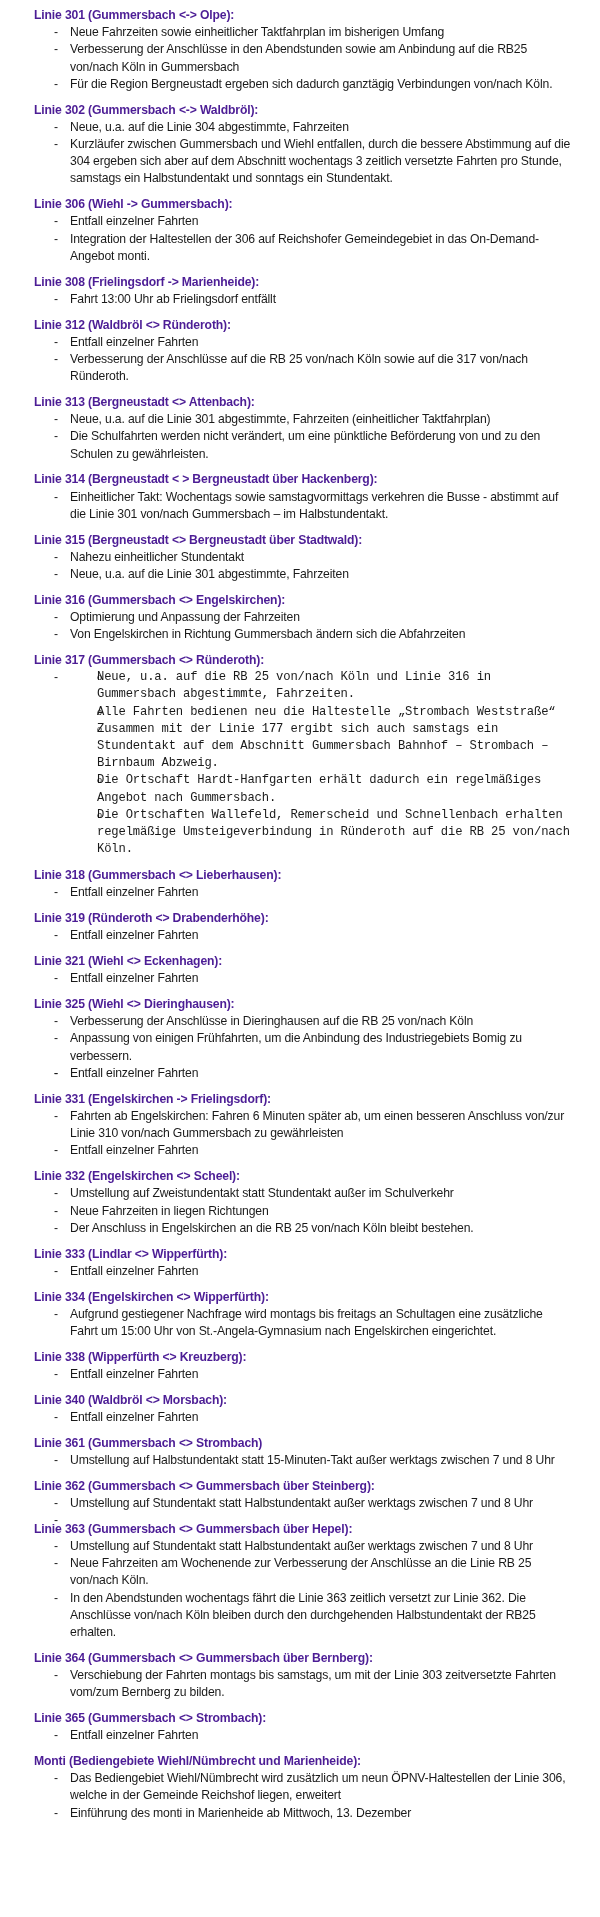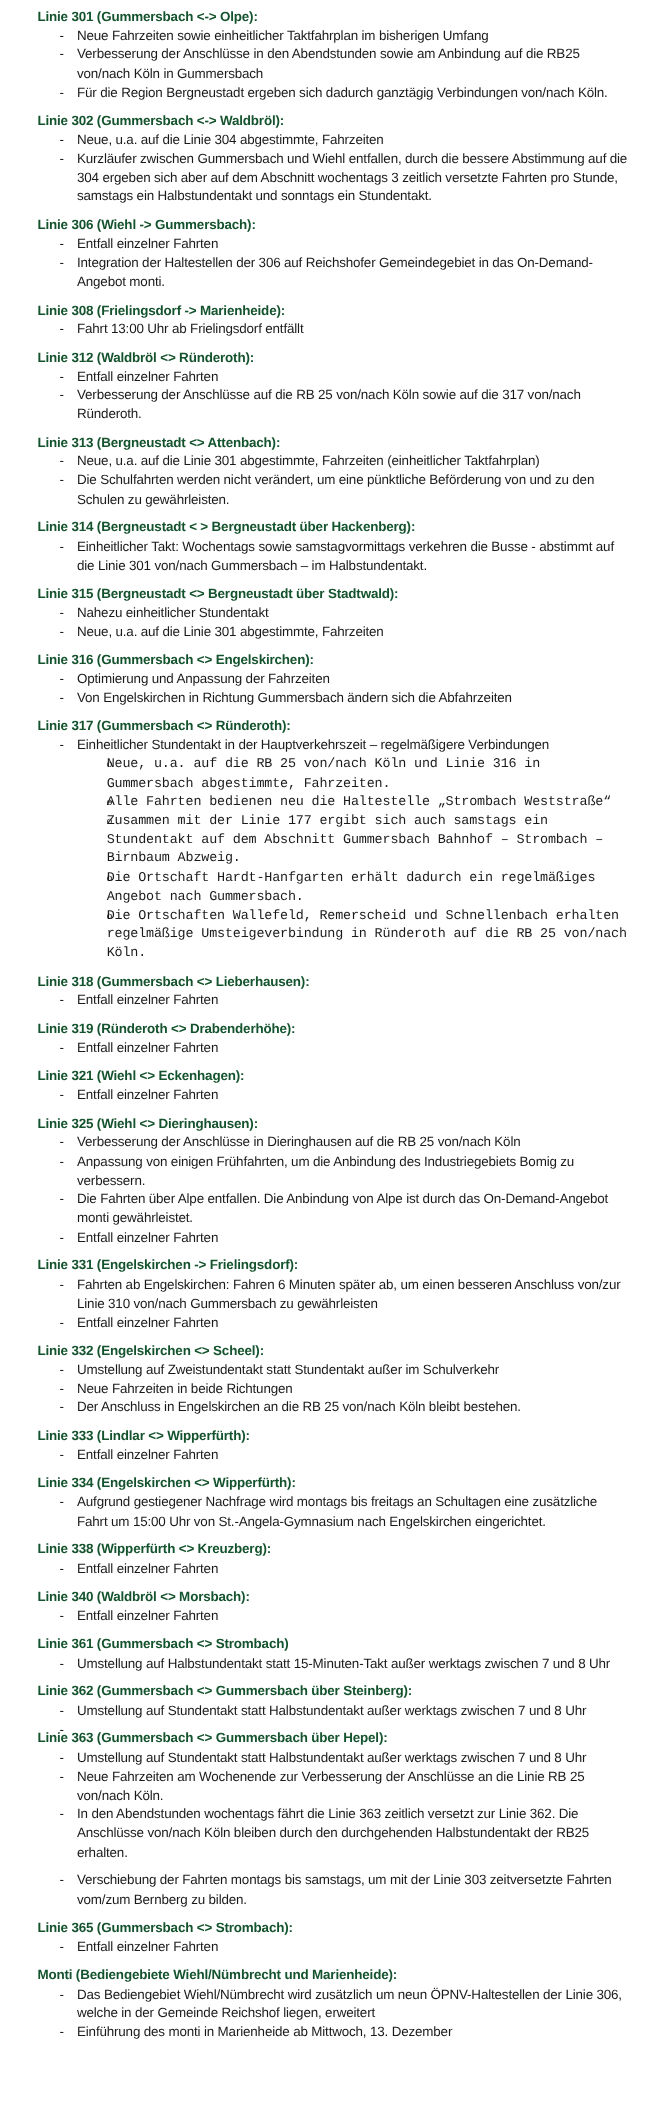"Linie 301 (Gummersbach <-> Olpe):" .section h3 { color: #14532d -> #4c1d95 }
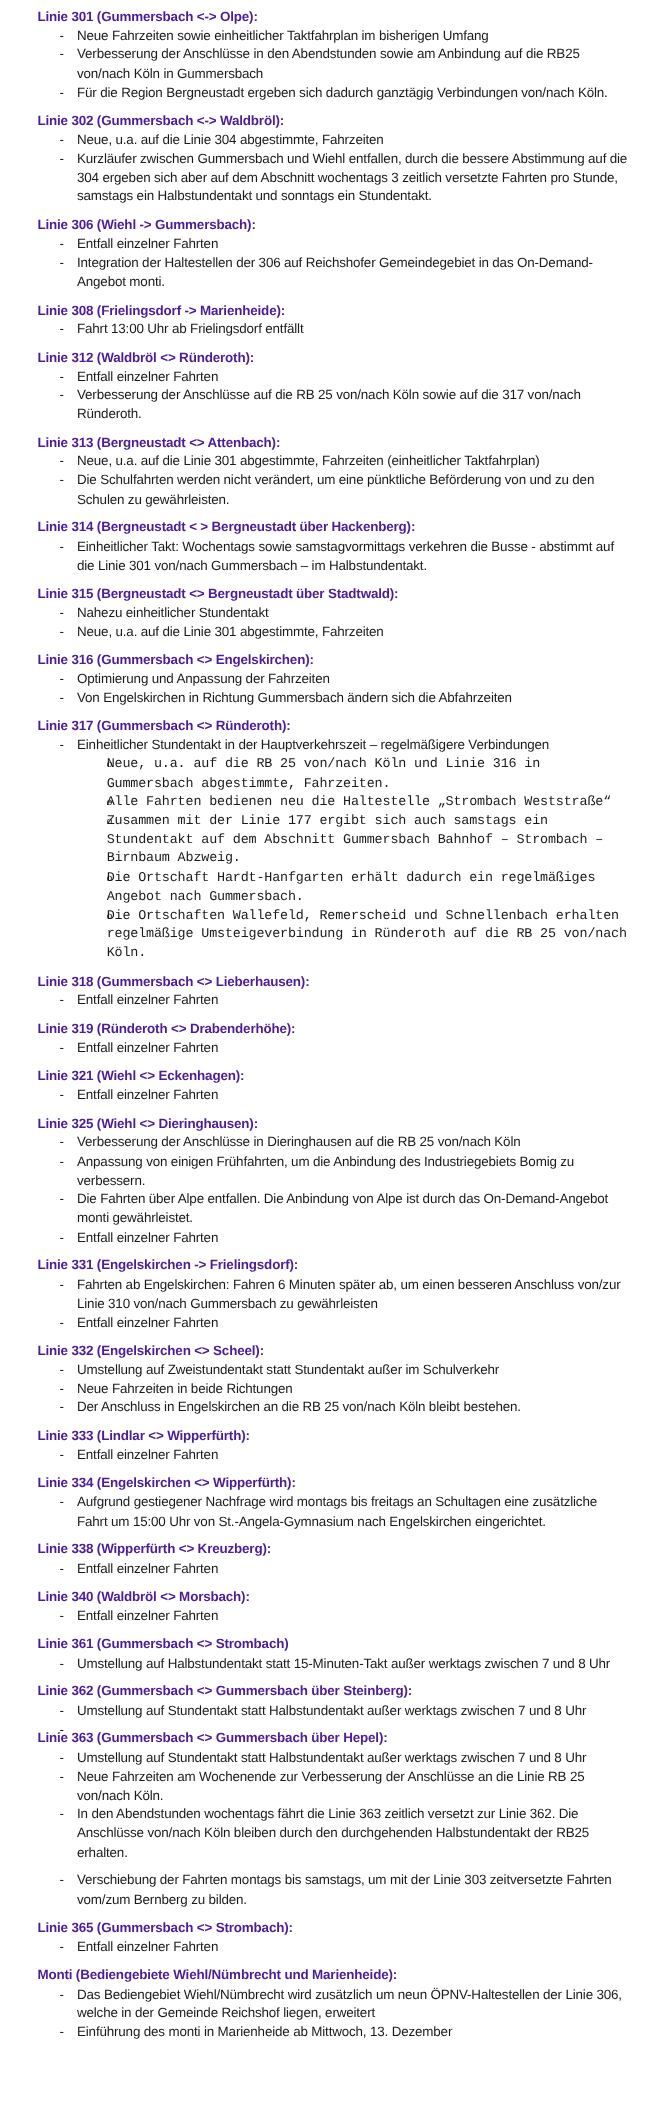"Einheitlicher Stundentakt in der" span { html: <span>Einheitlicher Stundentakt in der Hauptverkehrszeit – regelmäßigere Verbindungen</span> -> none }
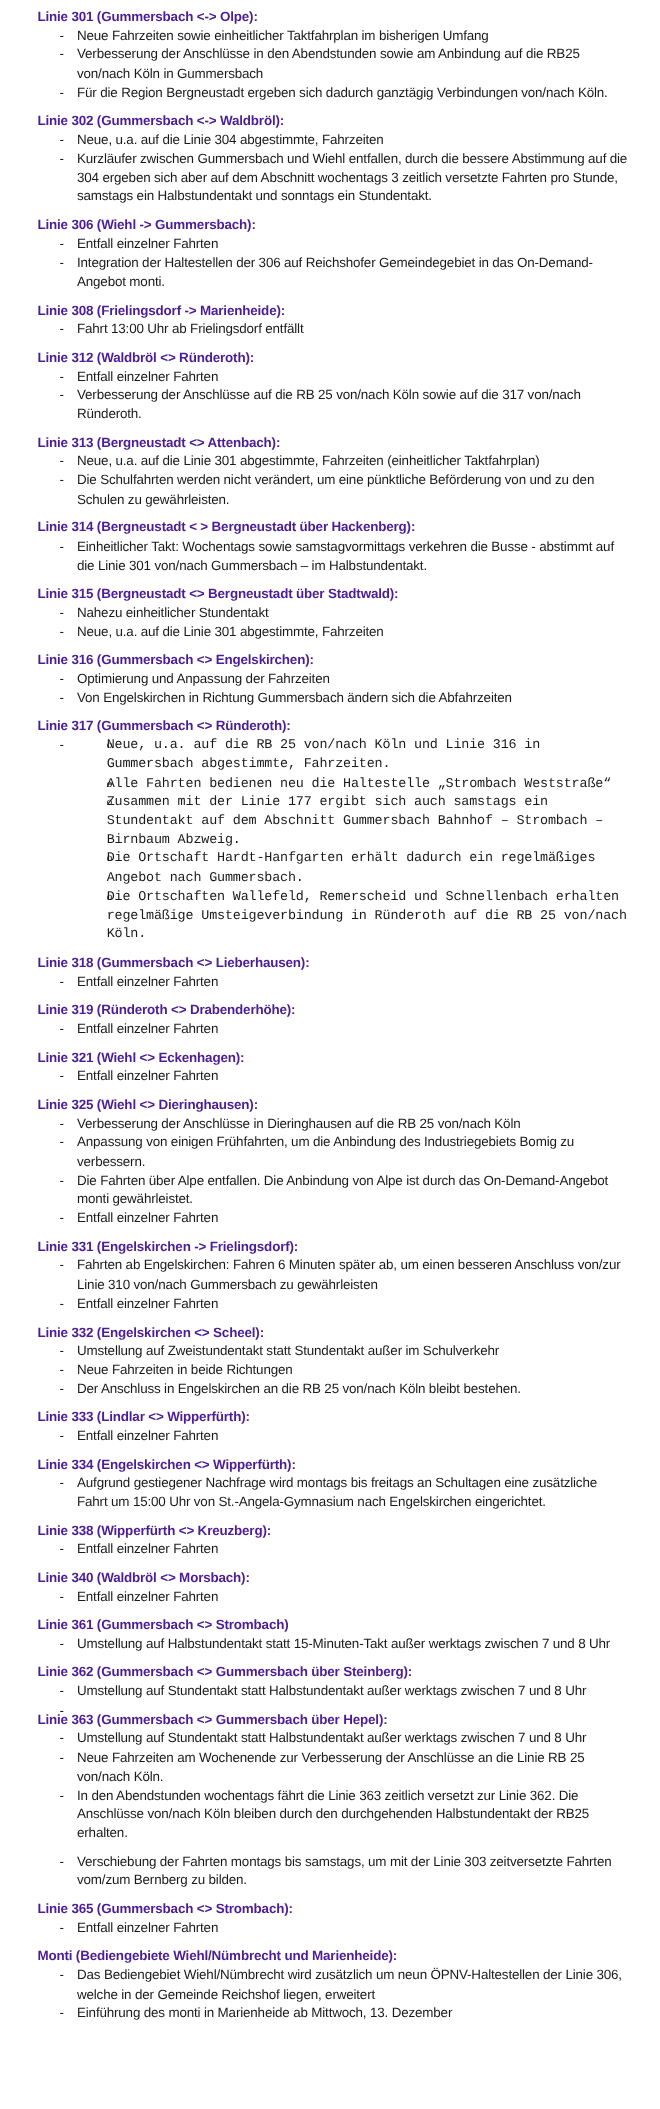"Die Fahrten über Alpe entfallen." span { html: <span>Die Fahrten über Alpe entfallen. Die Anbindung von Alpe ist durch das On-Demand-Angebot monti gewährleistet.</span> -> none }
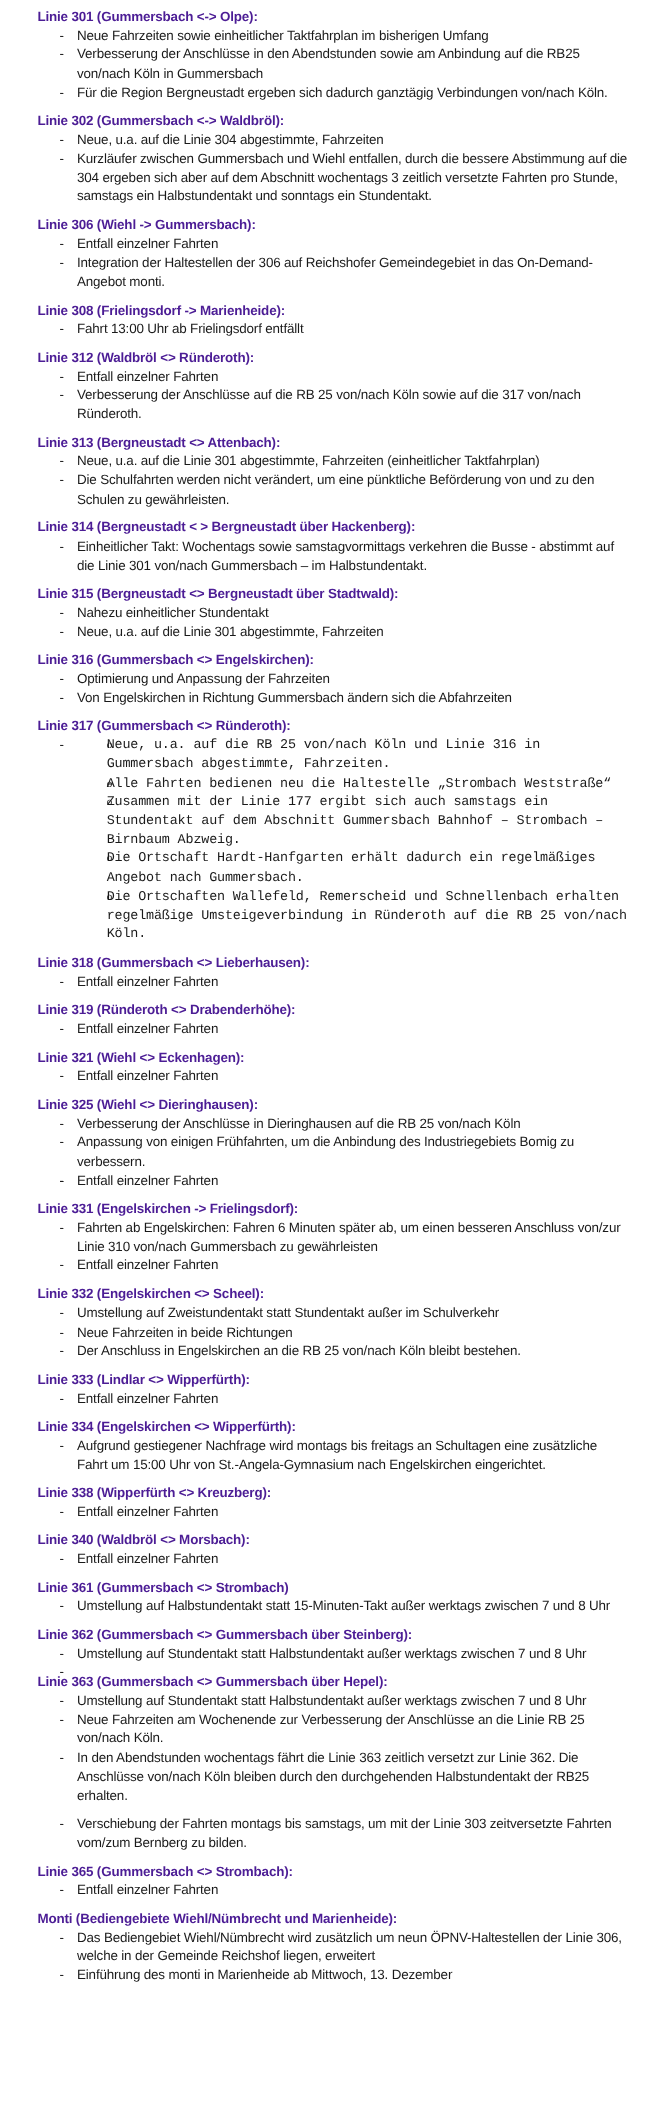"Neue Fahrzeiten in beide Richtungen" span { text: beide -> liegen }
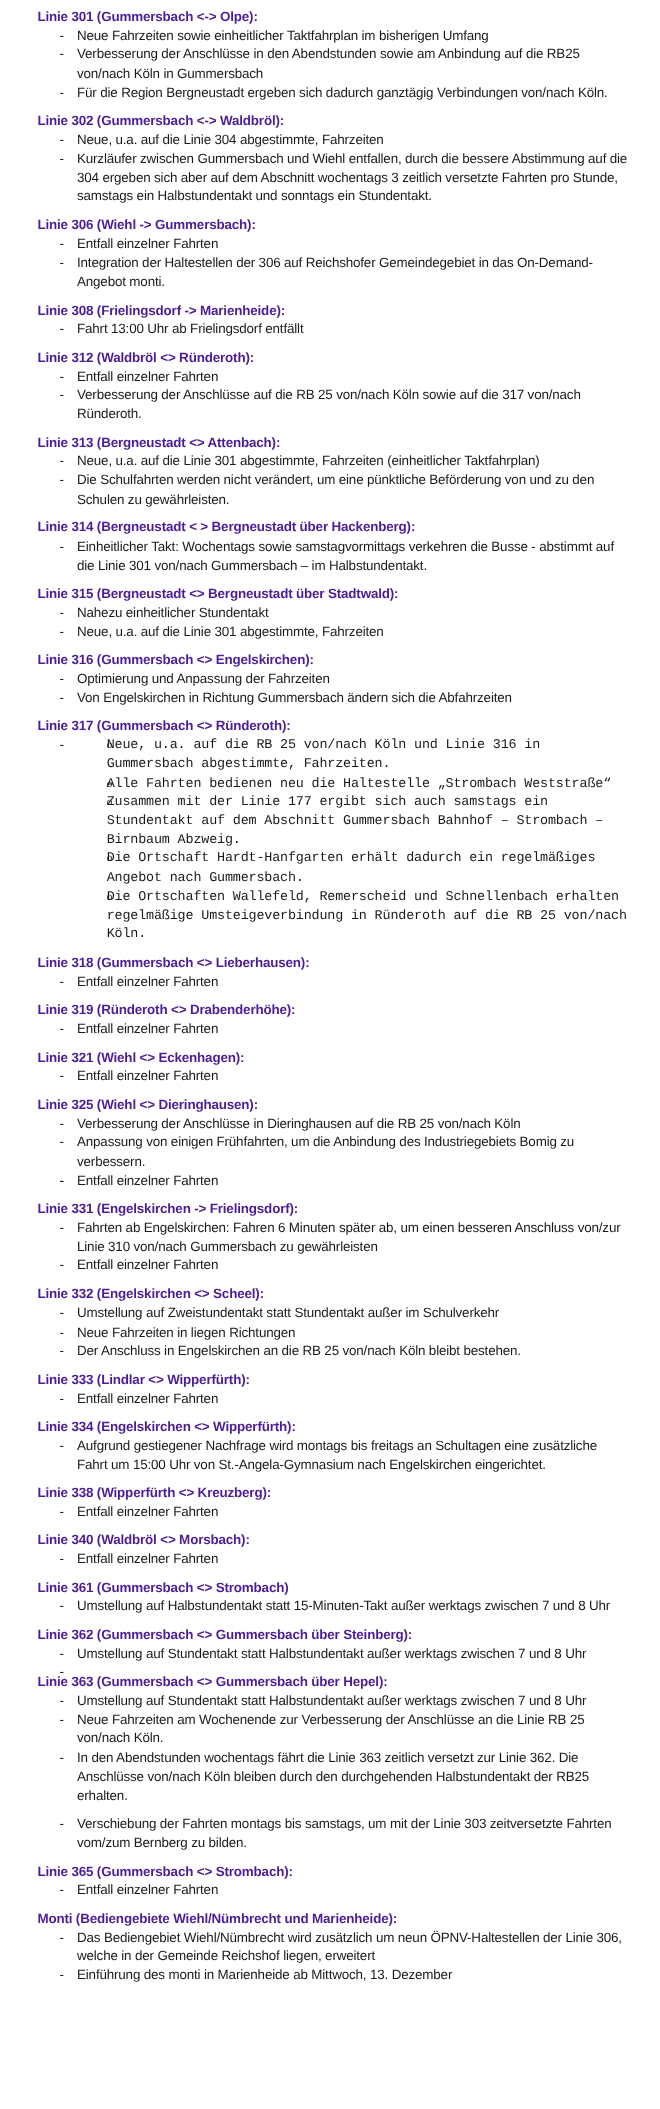"Linie 364 (Gummersbach <> Gummersbach" h3 { html: none -> <h3>Linie 364 (Gummersbach &lt;&gt; Gummersbach über Bernberg):</h3> }
